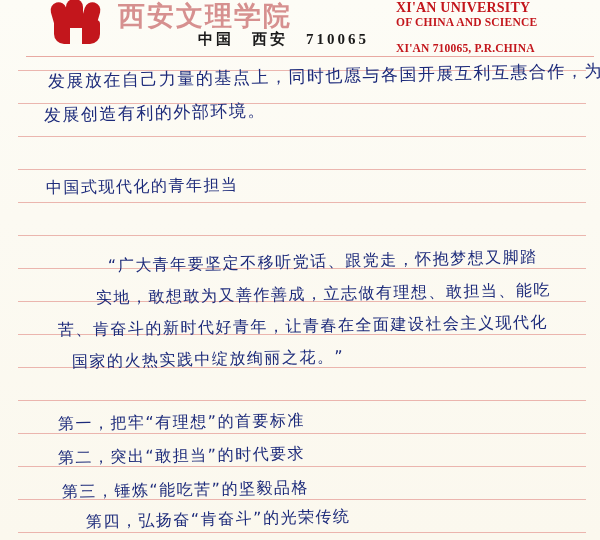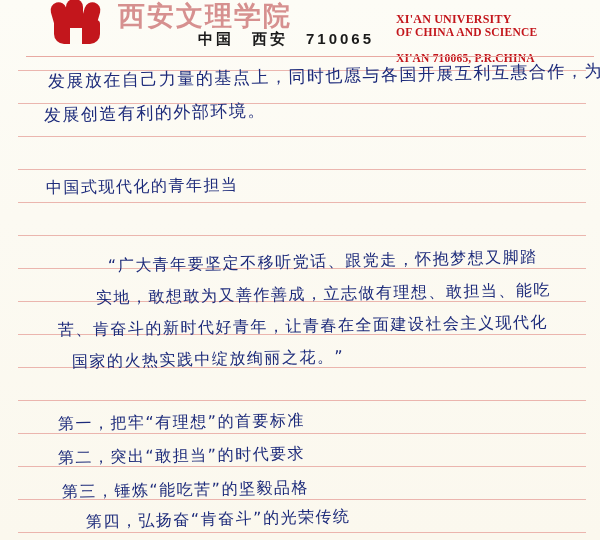"XI'AN UNIVERSITY" .en-block .l1 { font-size: 12px -> 14px; margin-top: 13px -> none }
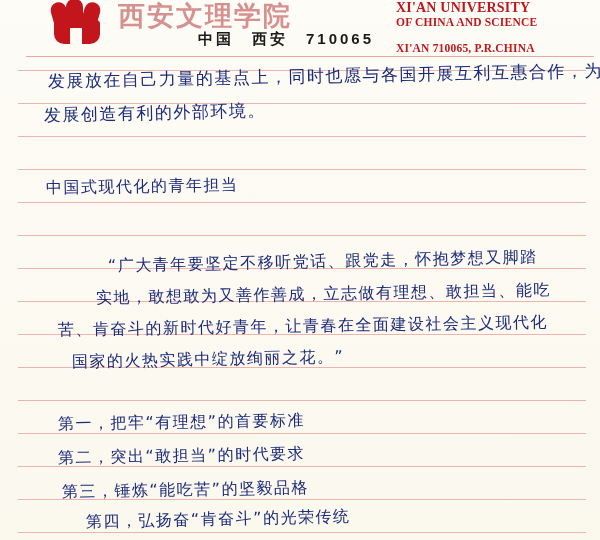"中国 西安 710065" .addr-cn { font-family: Liberation Sans, sans-serif -> Liberation Serif, serif }
